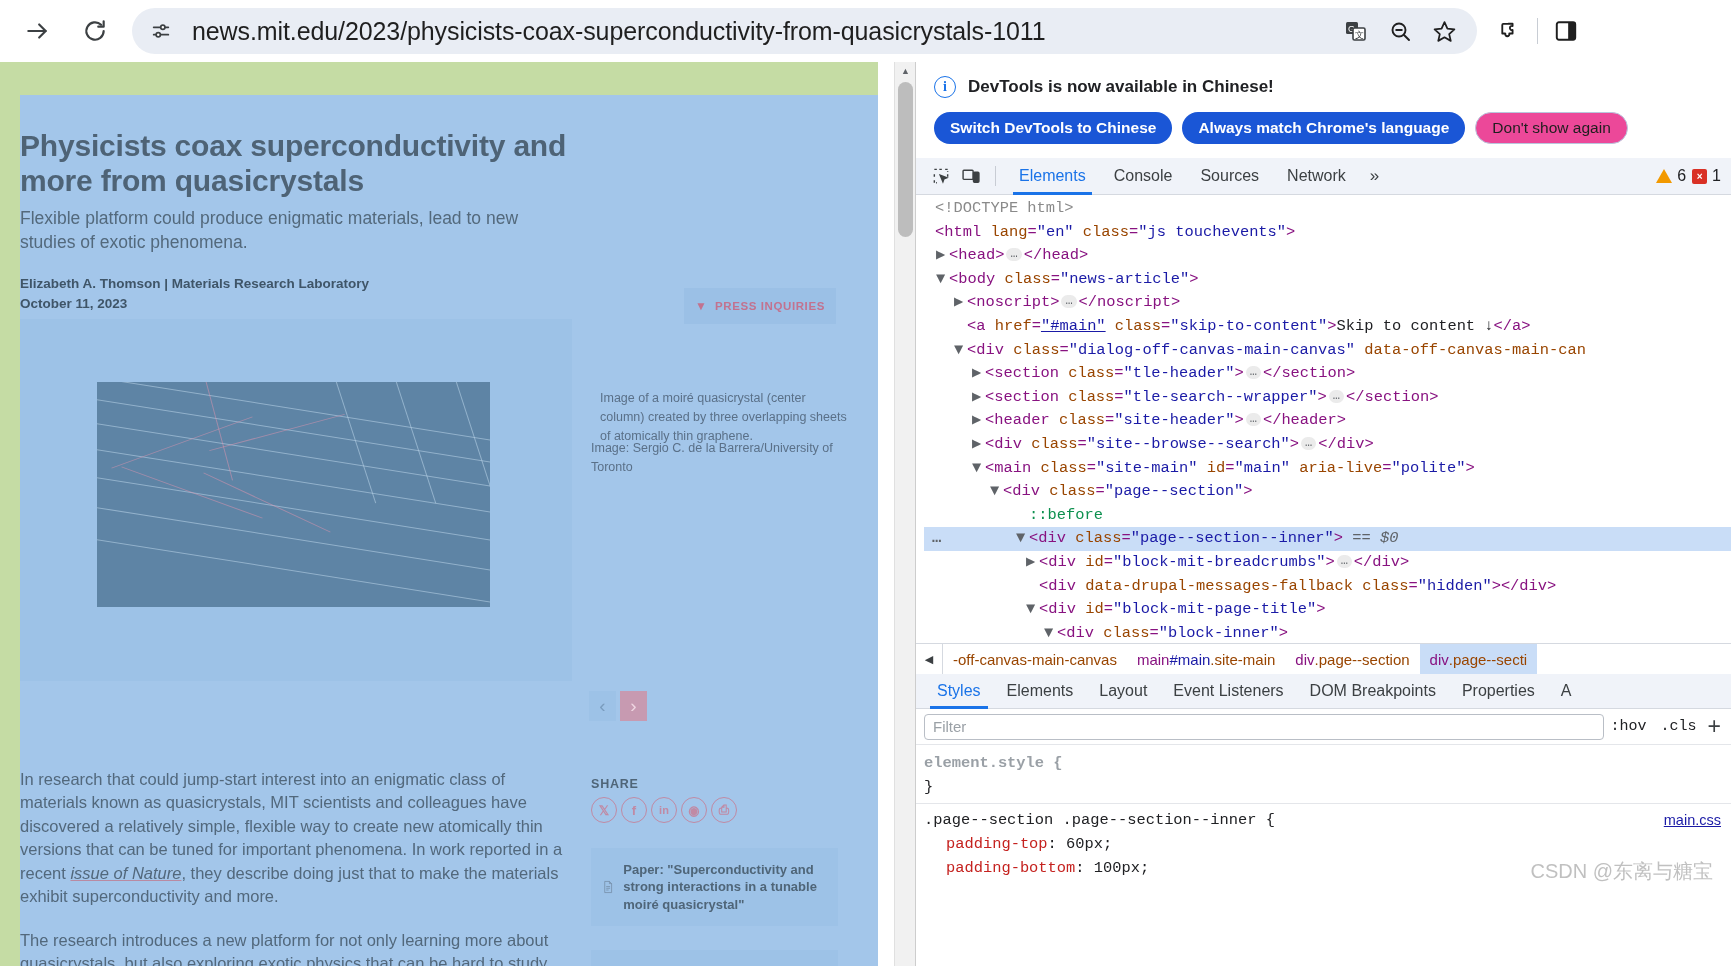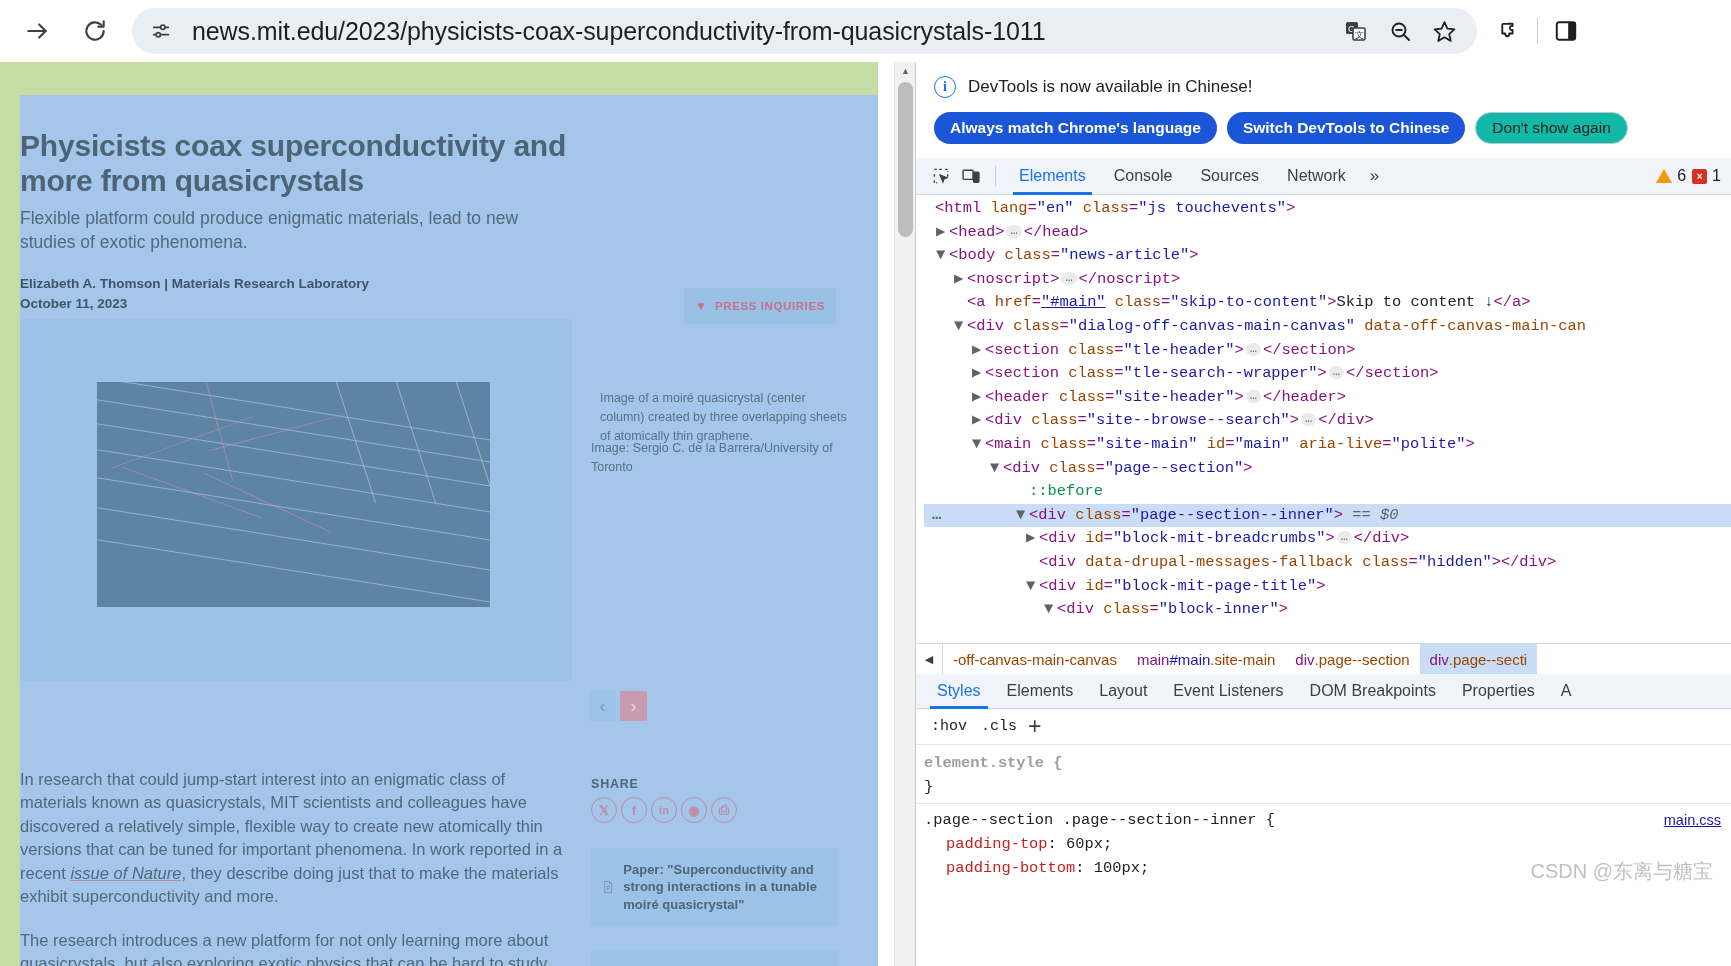"DevTools is now available in" #banner-message { font-weight: none -> bold }
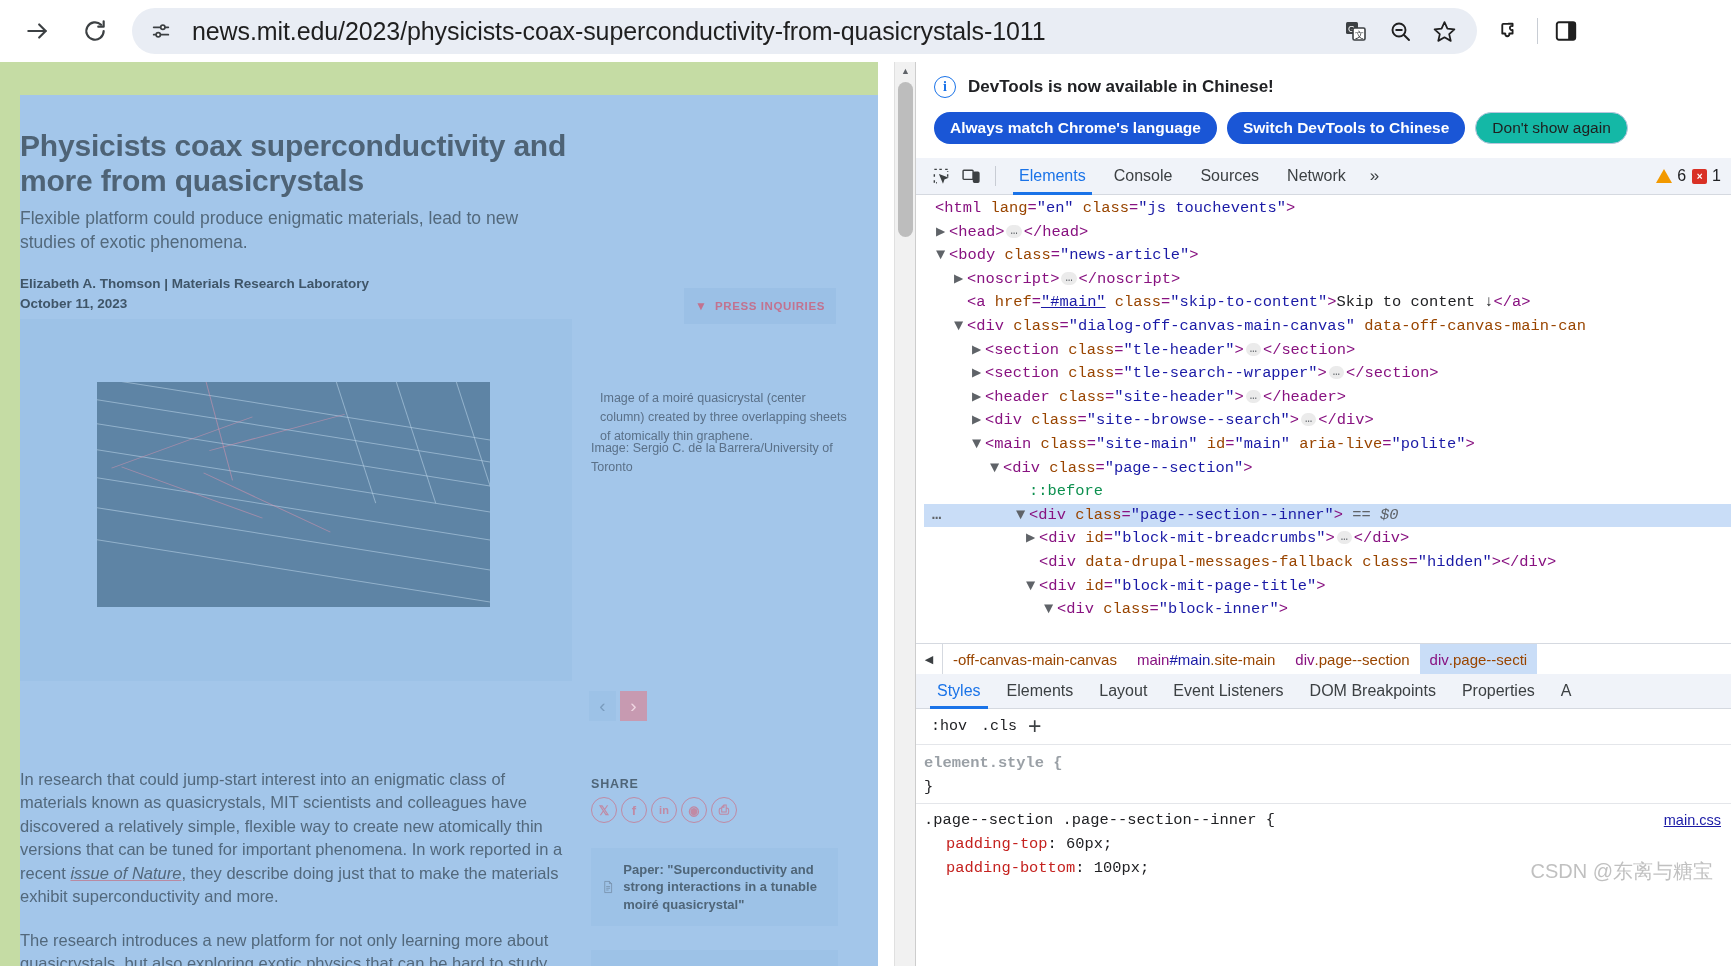"Always match Chrome's language" div.banner-btn { order: before "Switch DevTools to Chinese" -> after "Switch DevTools to Chinese" }
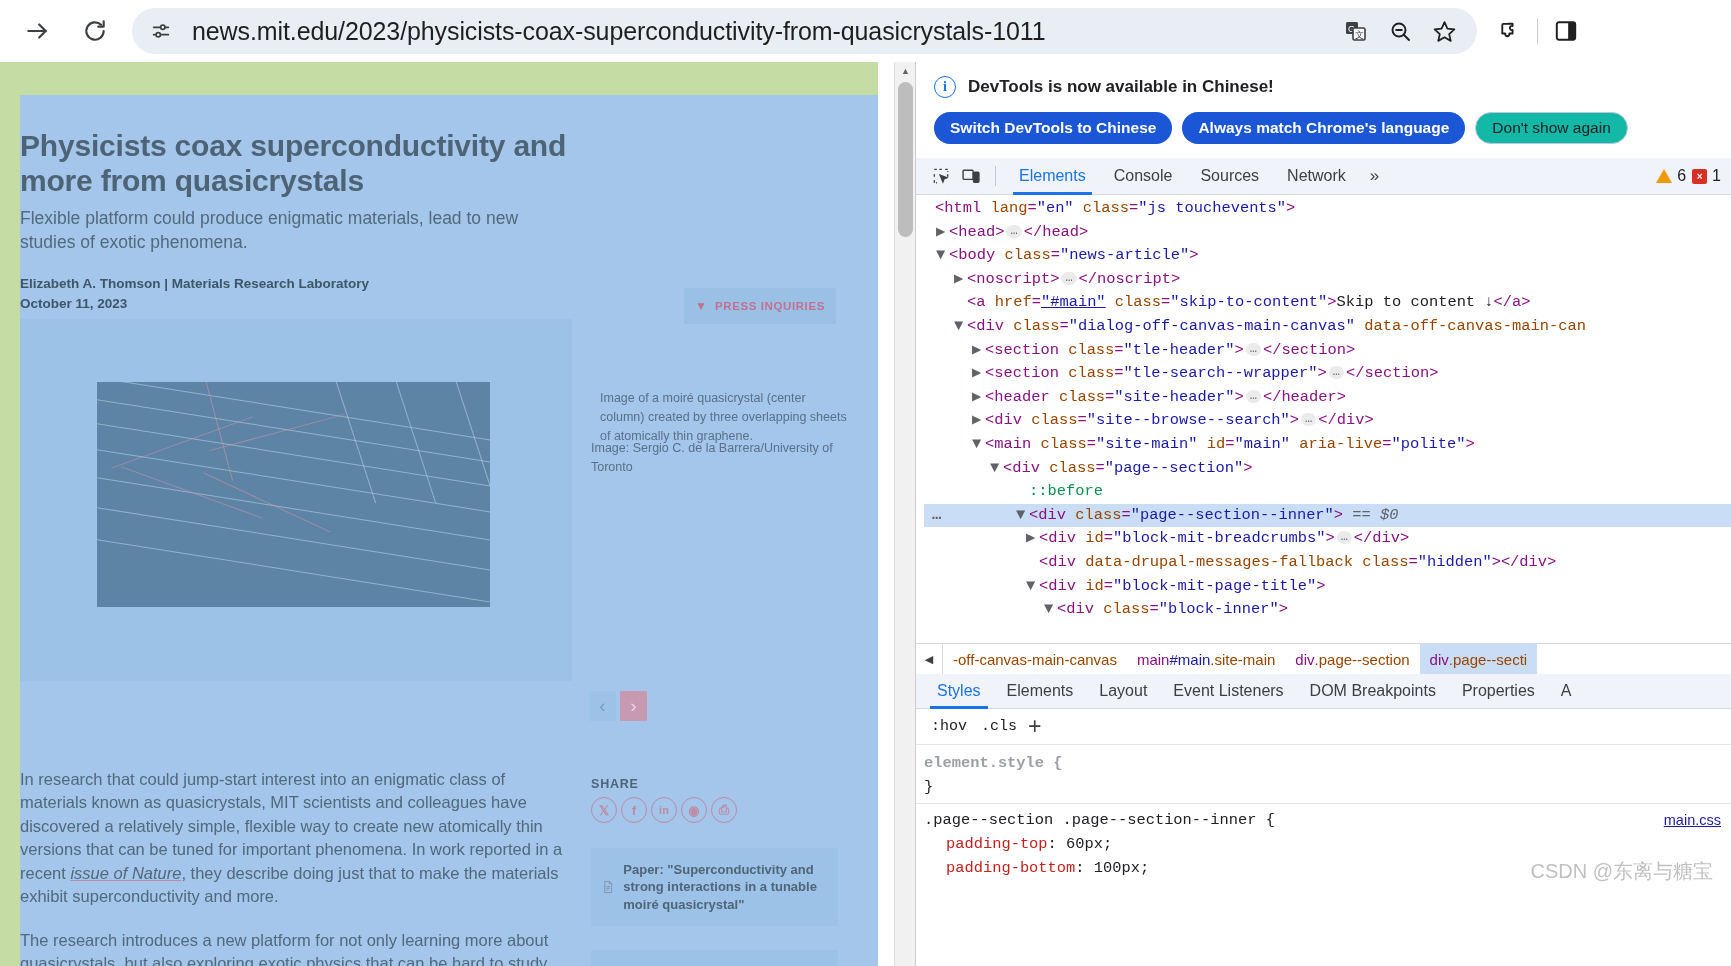"Don't show again" .banner-btn.secondary { background: #14b8a6 -> #ec4899 }
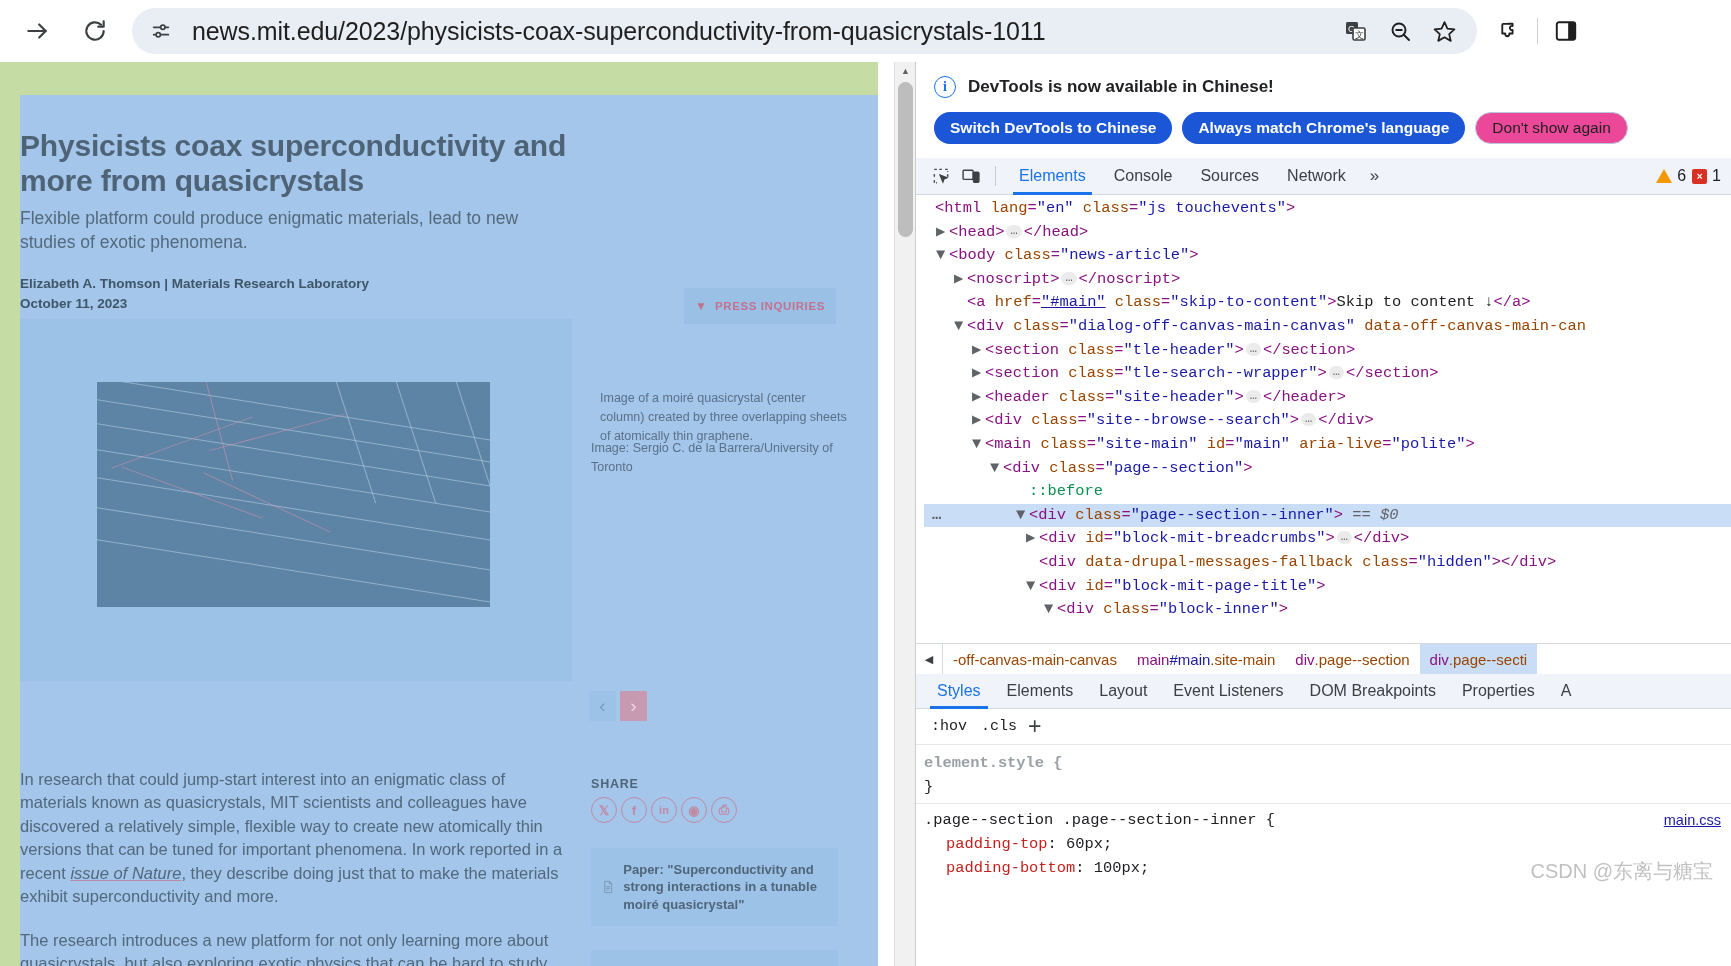"<!DOCTYPE html>" div.dom-line { html: none -> <div><span></span><span>&lt;!DOCTYPE html&gt;</span></div> }
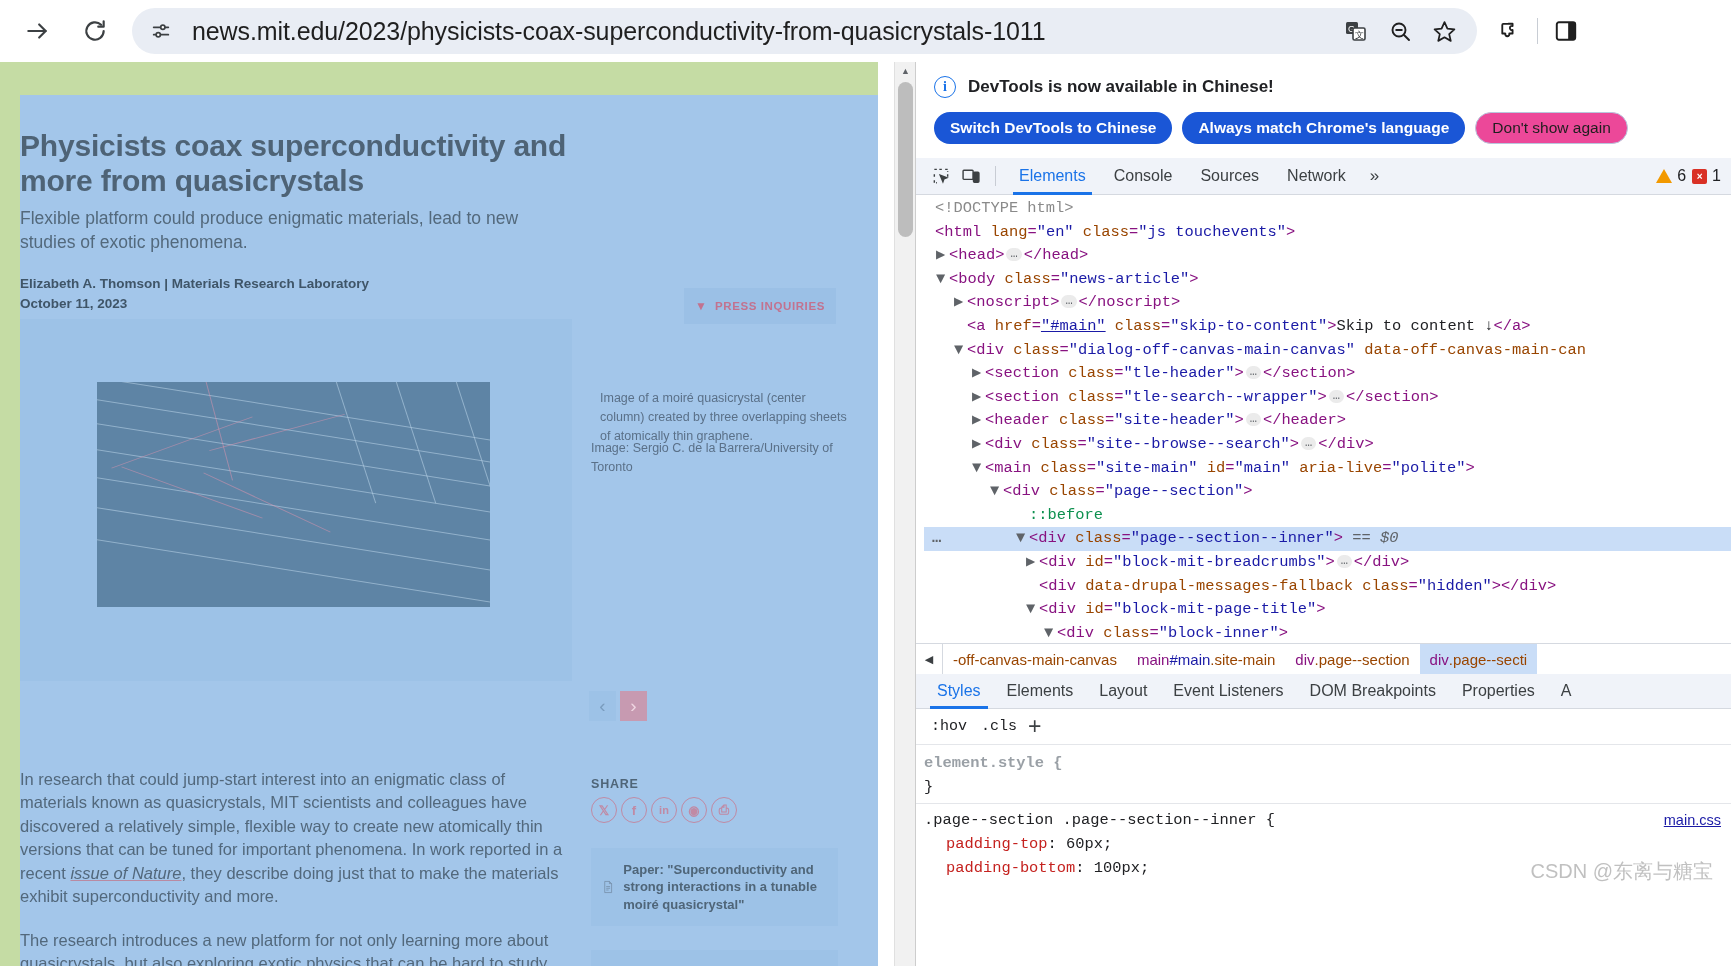"Filter" input { html: none -> <input> }
